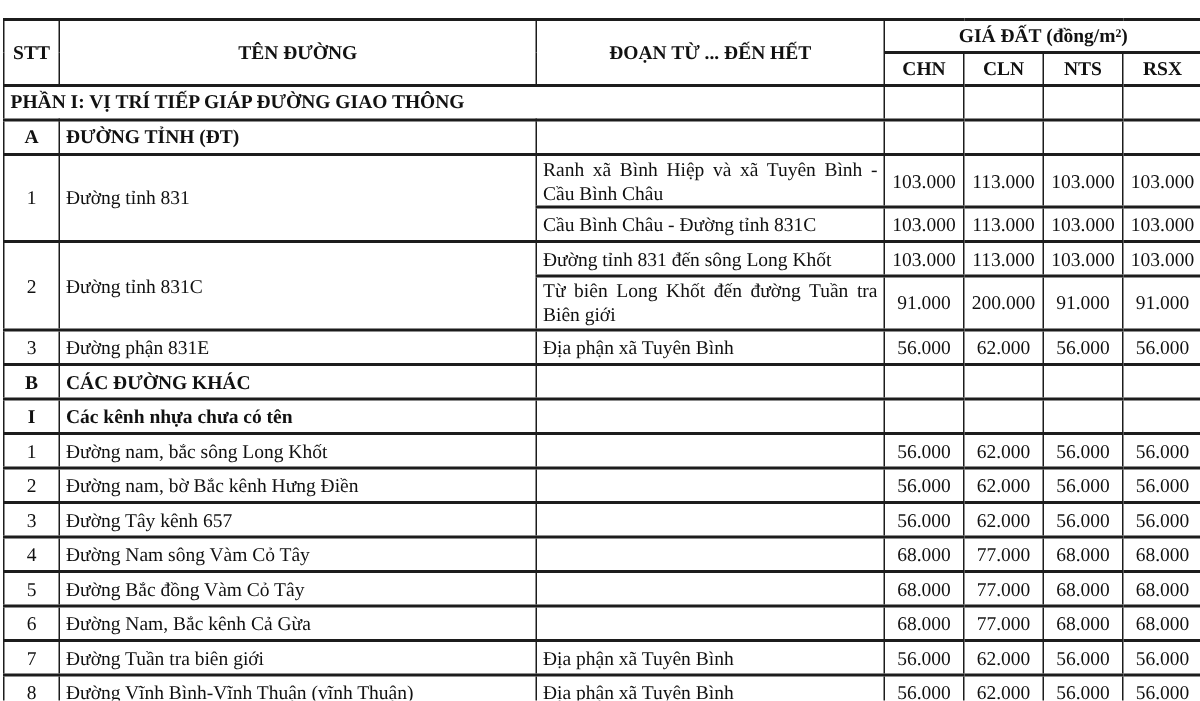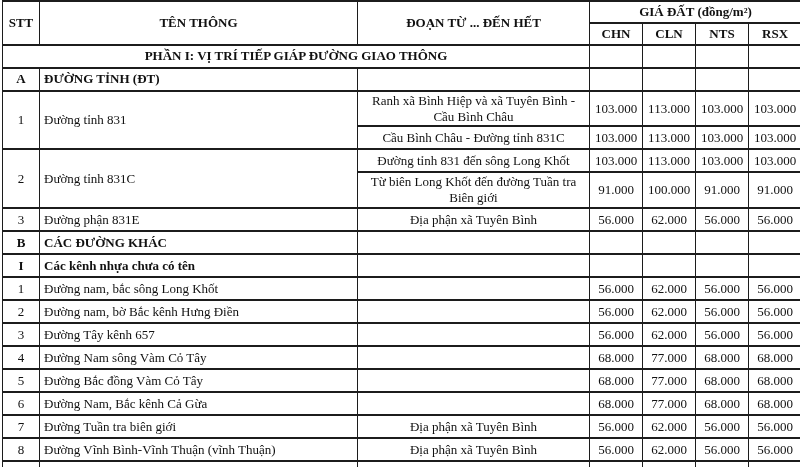"STT" .page { padding: 0 2px 0 2px -> 12px 2px 0 2px }
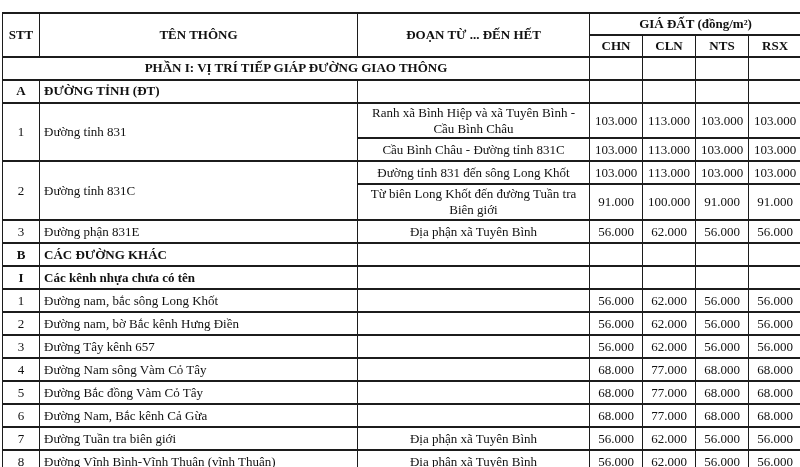"TÊN THÔNG" th { text: THÔNG -> ĐƯỜNG }
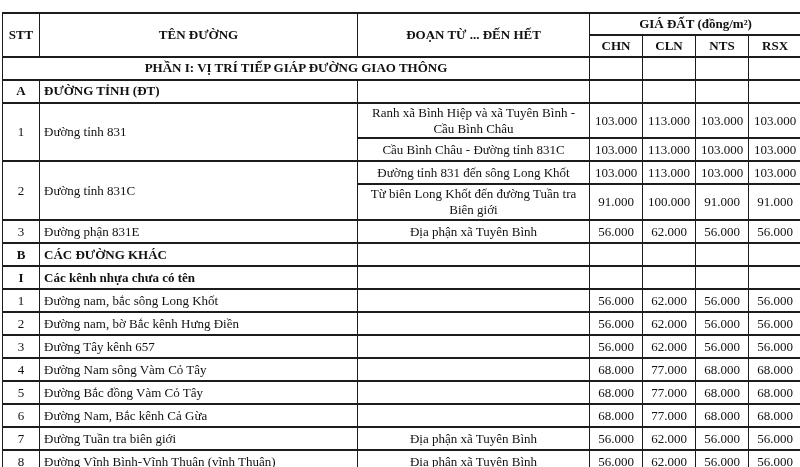"PHẦN I: VỊ TRÍ TIẾP" td.cell-std { text-align: center -> none }
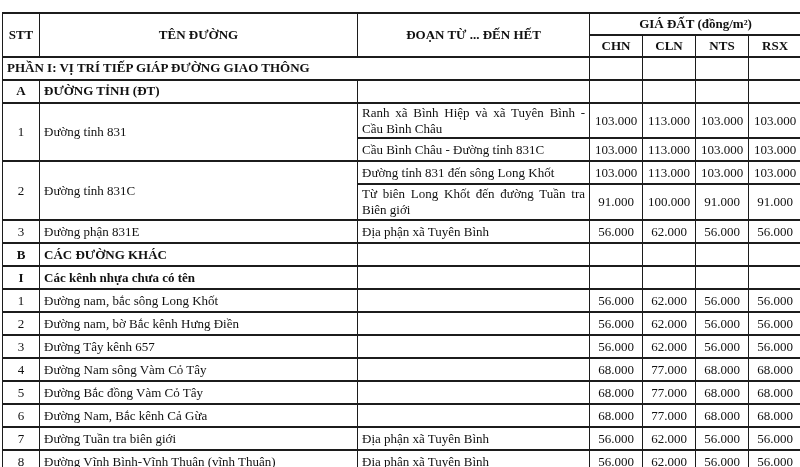"100.000" td.price-cell { text: 100.000 -> 200.000 }
